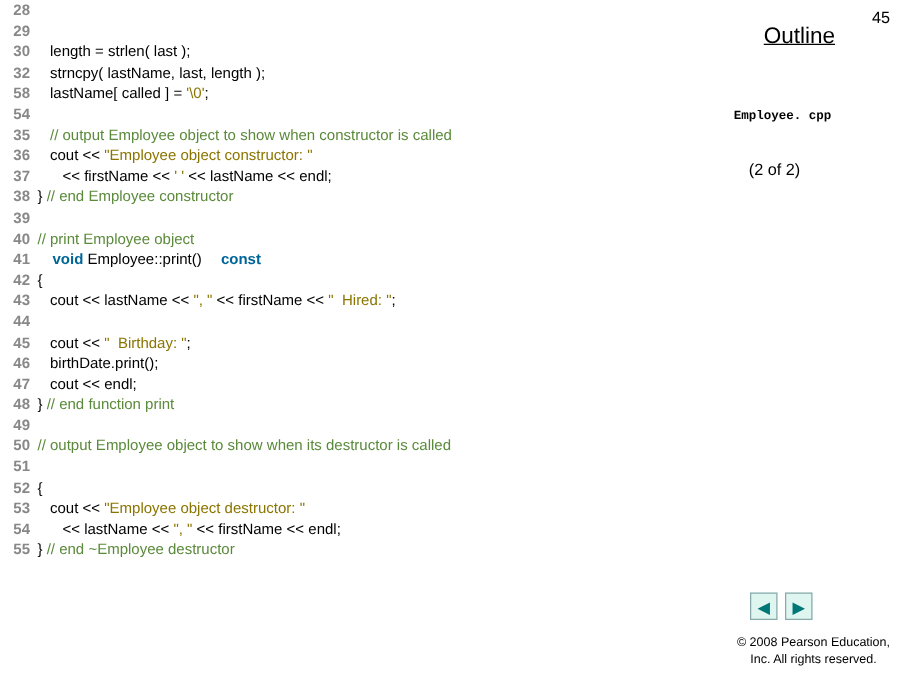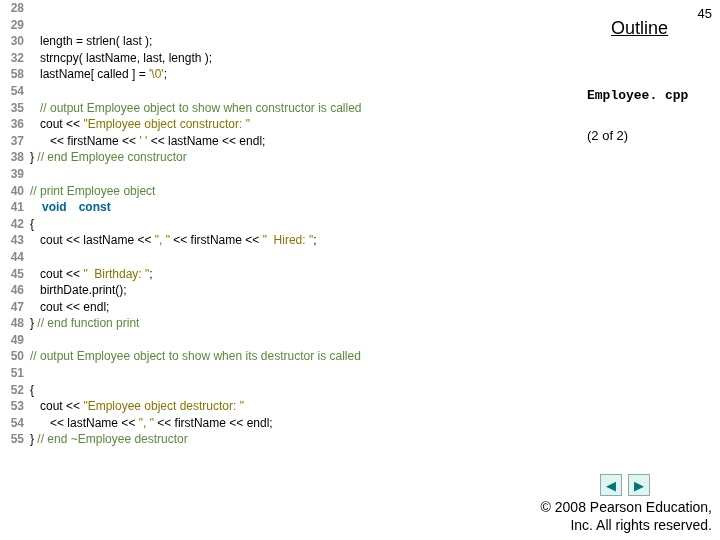"Employee. cpp" .filename { font-size: 13px -> 10px }
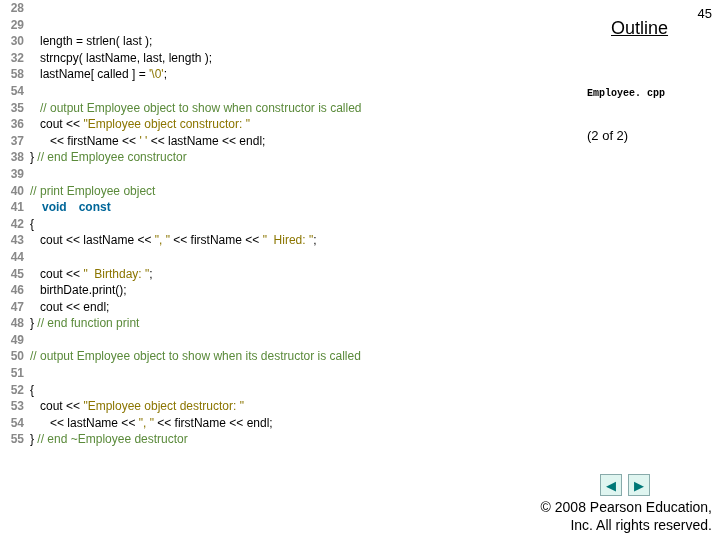"(2 of 2)" .partinfo { left: 12px -> 24px }
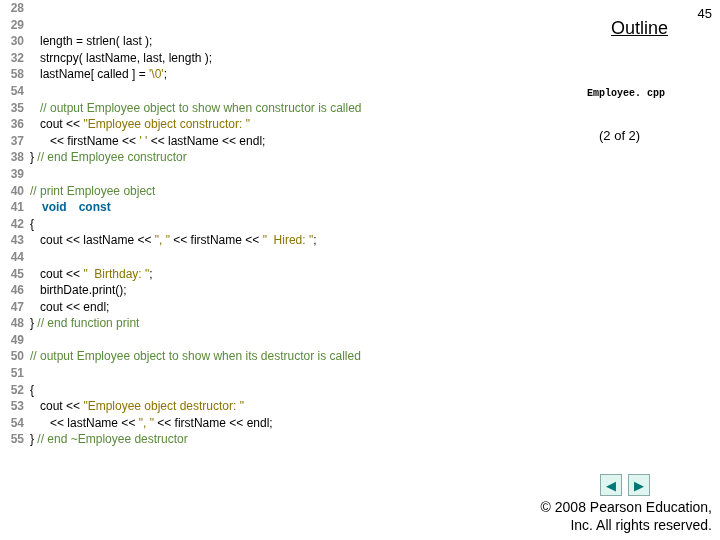"Employee::print()" span.c-plain { html: none -> <span> Employee::print() </span> }
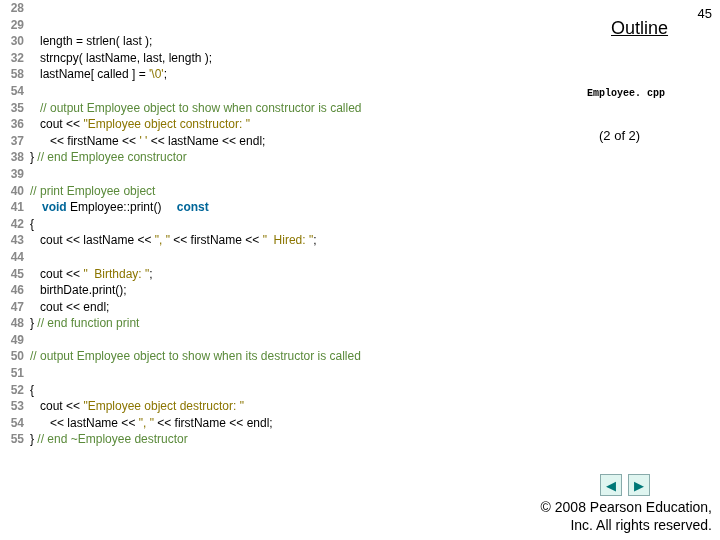"© 2008 Pearson Education," .copyright { font-size: 14px -> 10px; text-align: right -> center }
